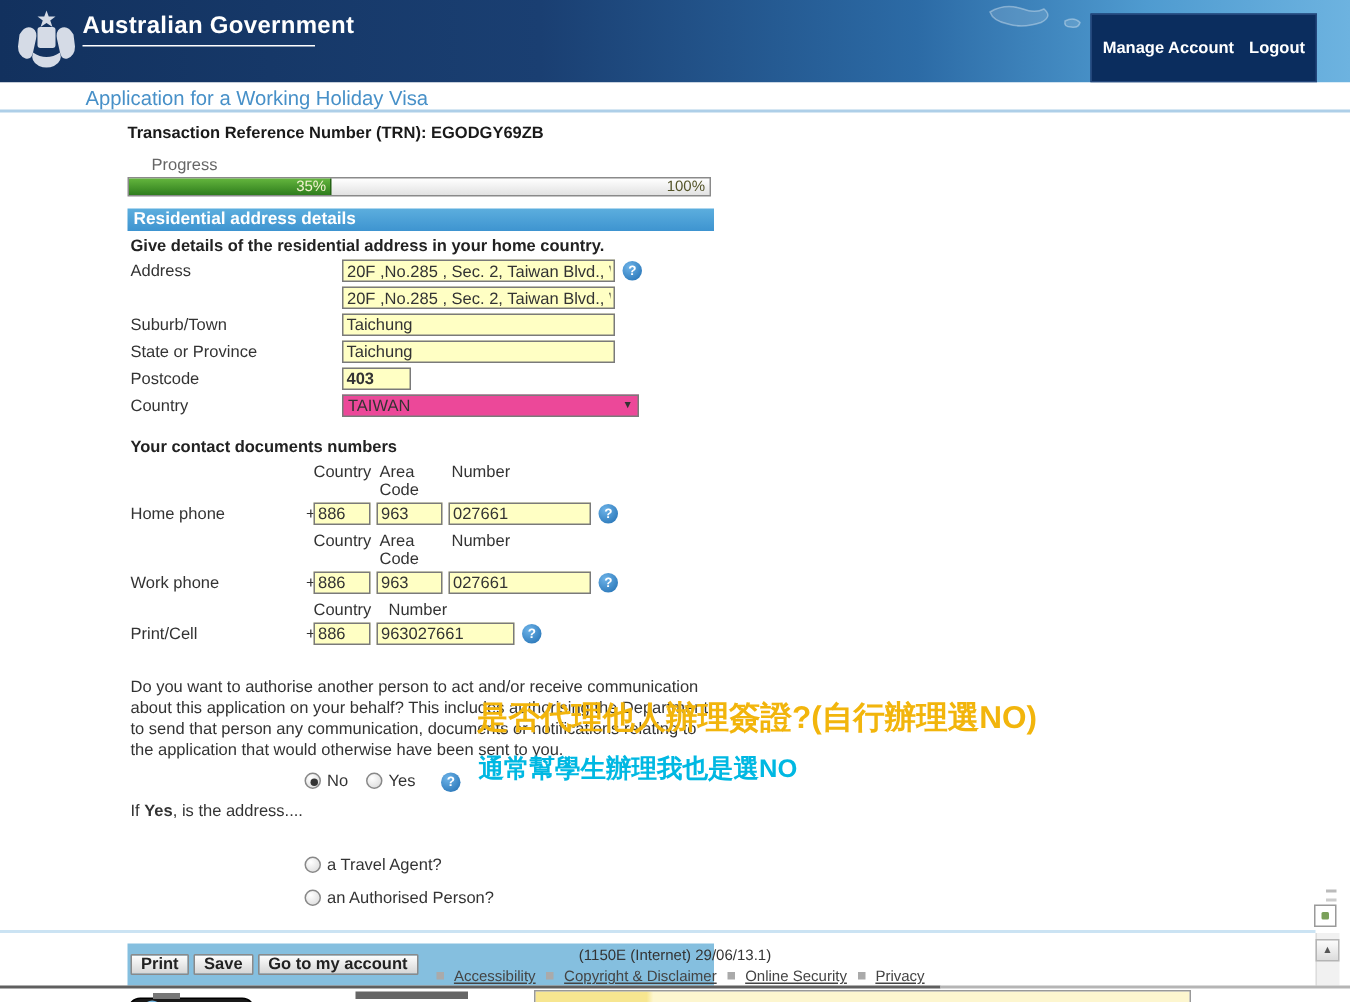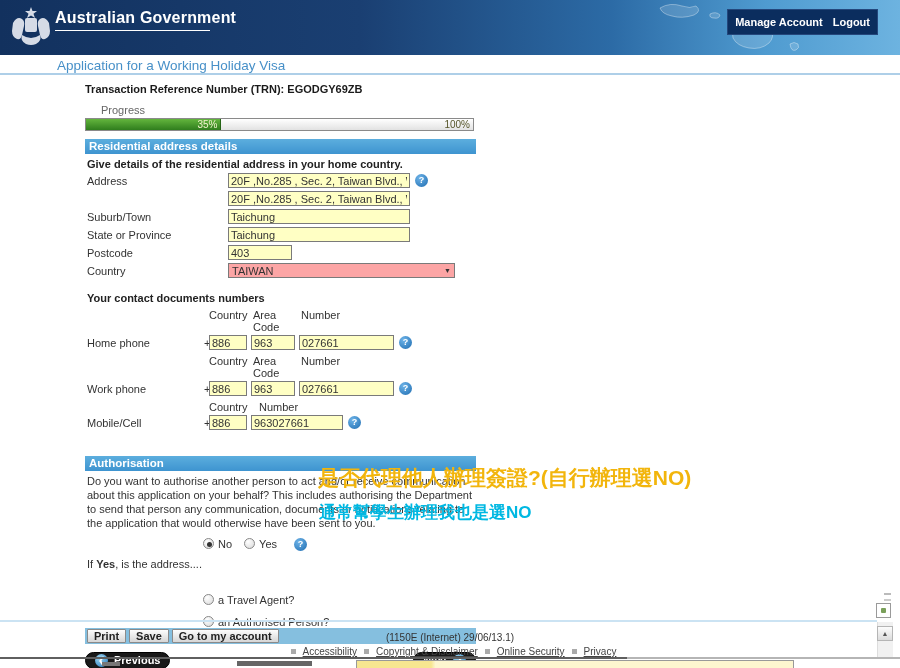"Manage Account" .acct-bar { padding: 6px 7px -> 16px 7px }
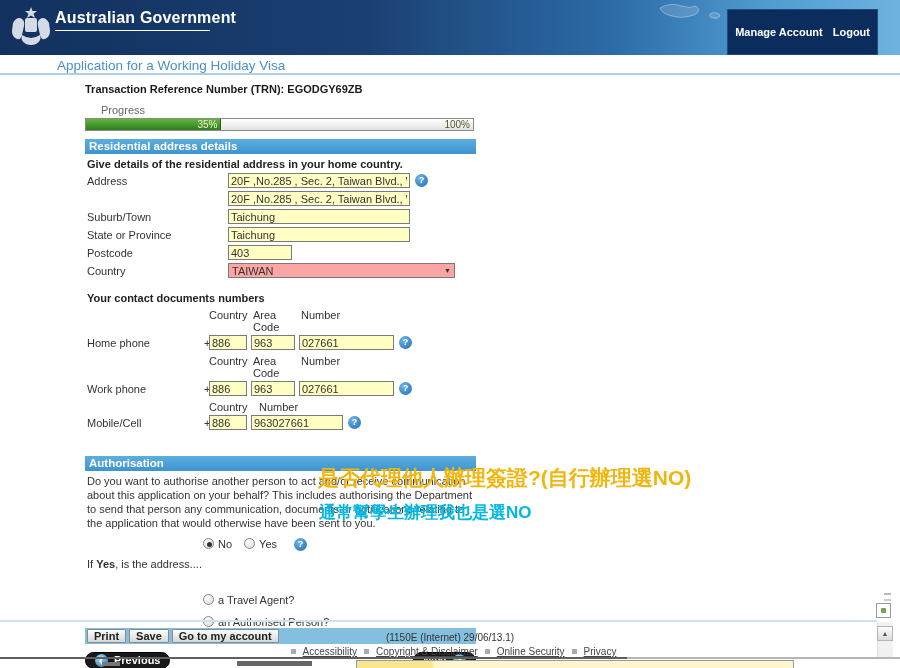"403" .inp.w-post { font-weight: none -> bold; width: 64px -> 46px }
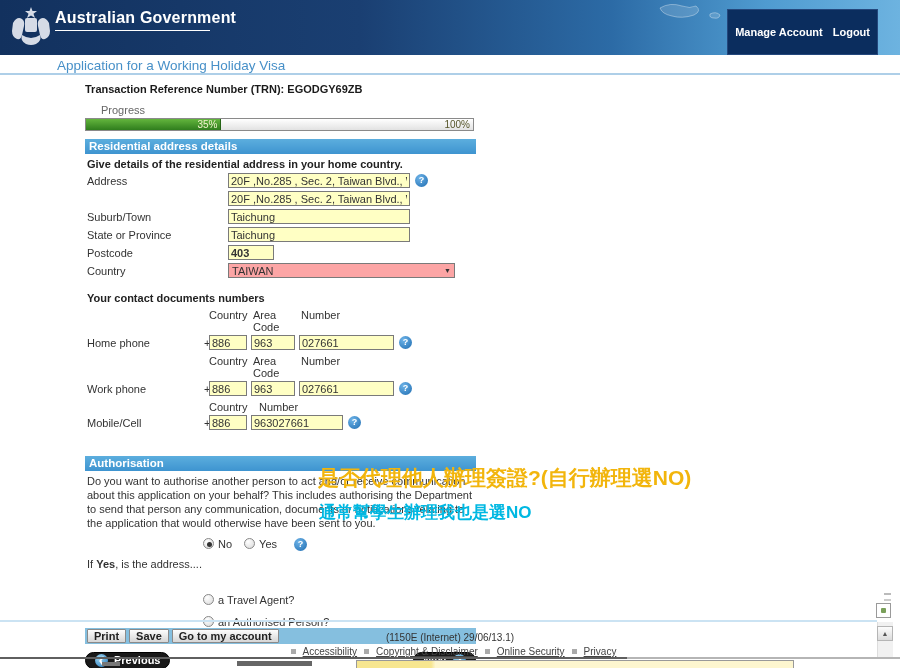"TAIWAN" .sel { background: #fca5a5 -> #ec4899; width: 227px -> 198px }
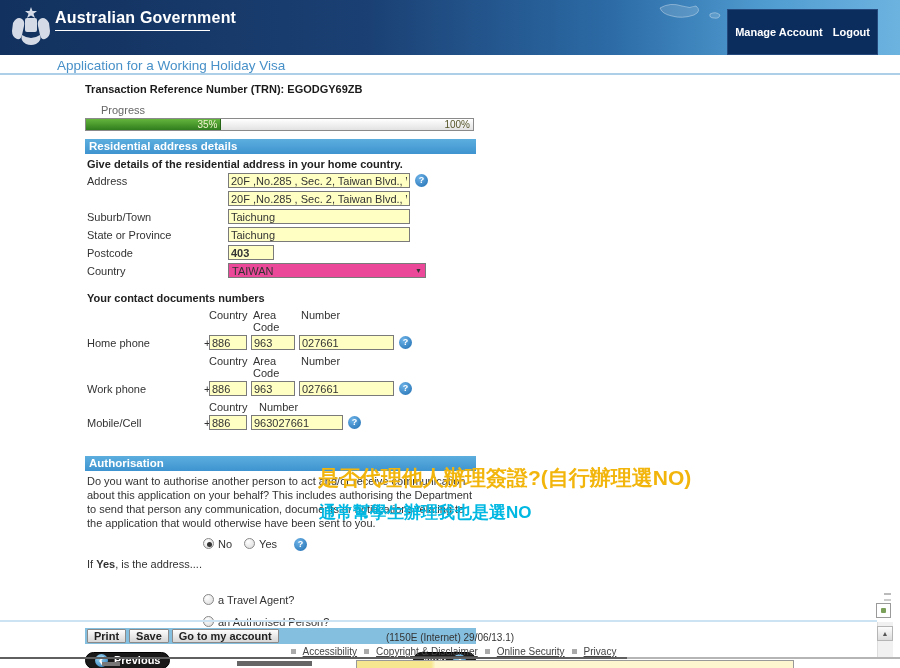"Mobile/Cell" div.lbl-ph { text: Mobile/Cell -> Print/Cell }
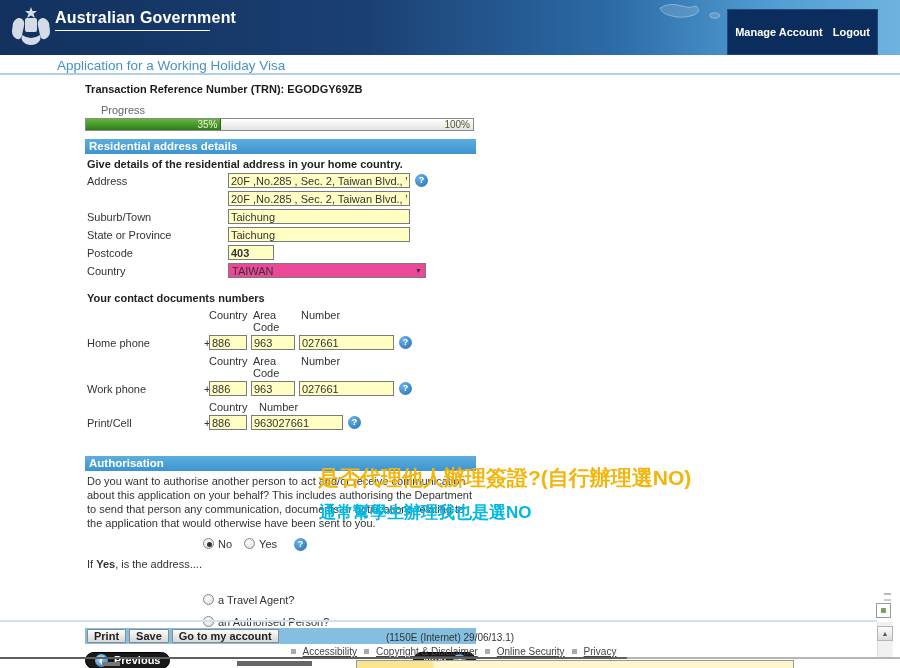"Authorisation" div.sec-hdr { html: <div>Authorisation</div> -> none }
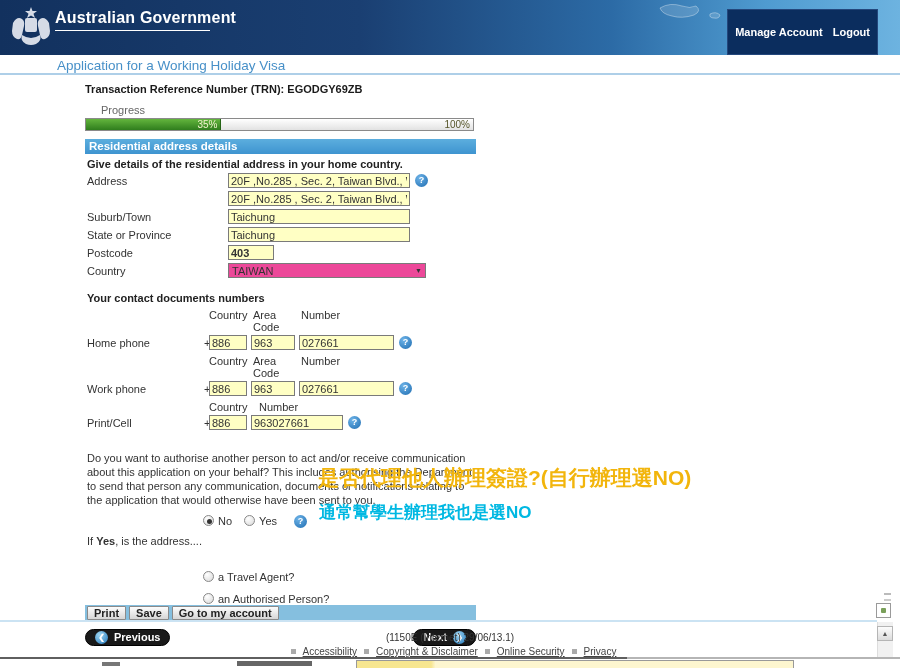"Print" .toolbar { height: 16px -> 28px; margin-top: none -> 24px }
